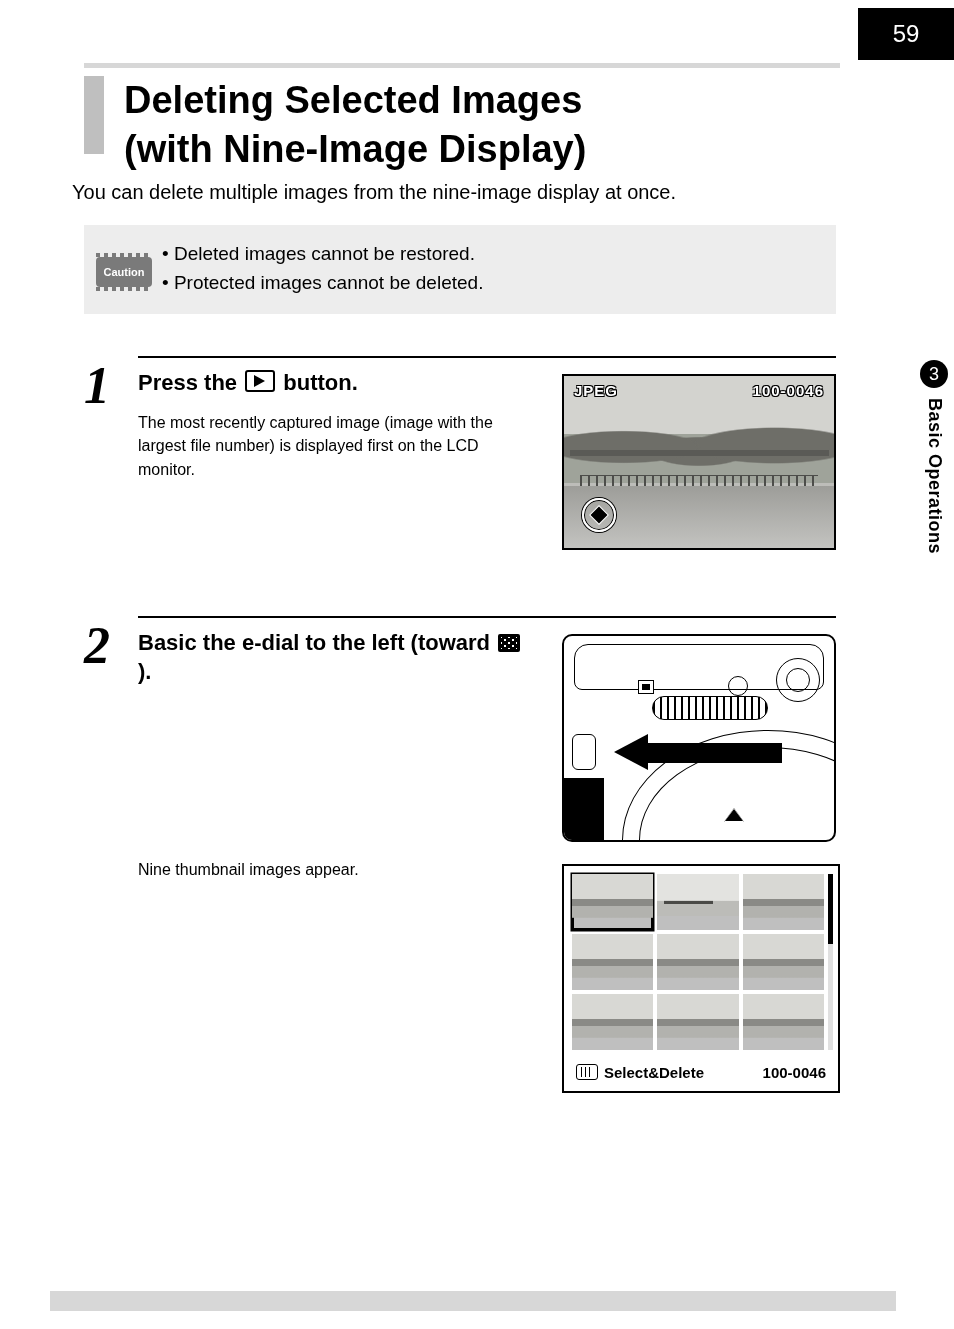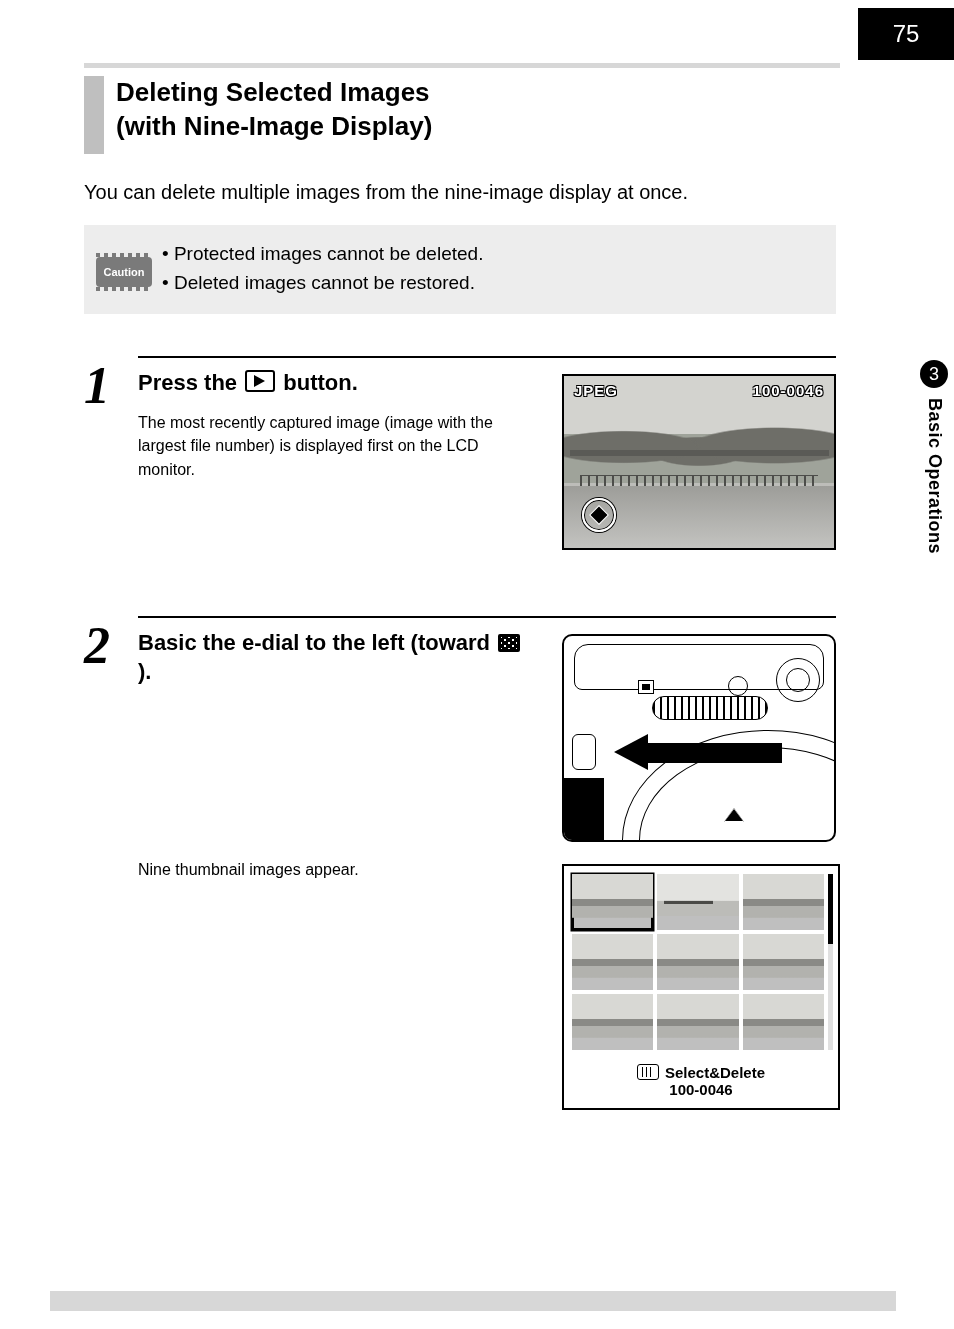"75" div.page-number-box { text: 75 -> 59 }
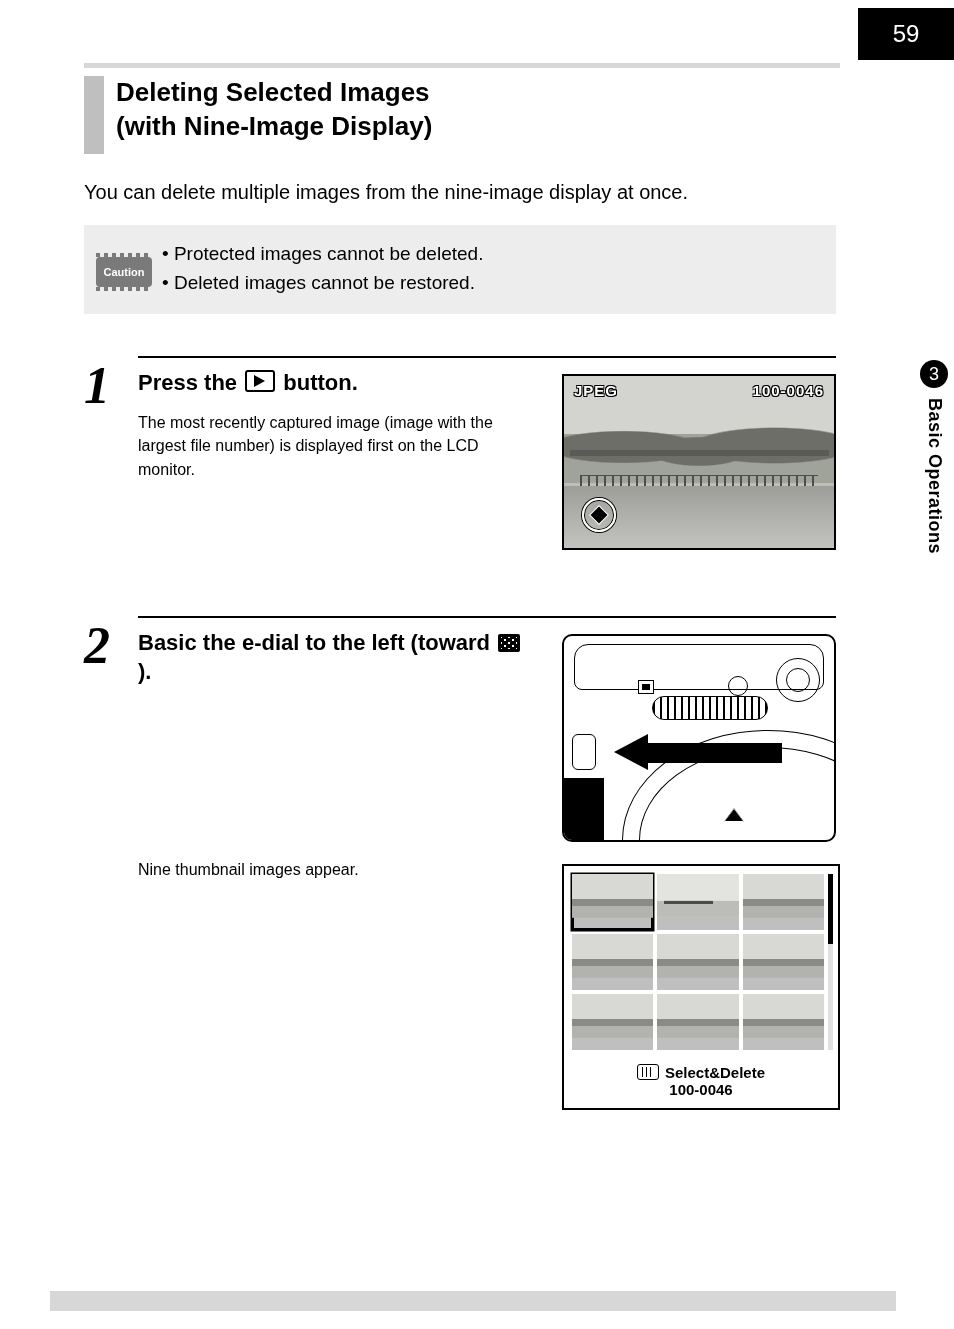"Deleting Selected Images" .title-text { font-size: 26px -> 38px; padding-left: 12px -> 20px }
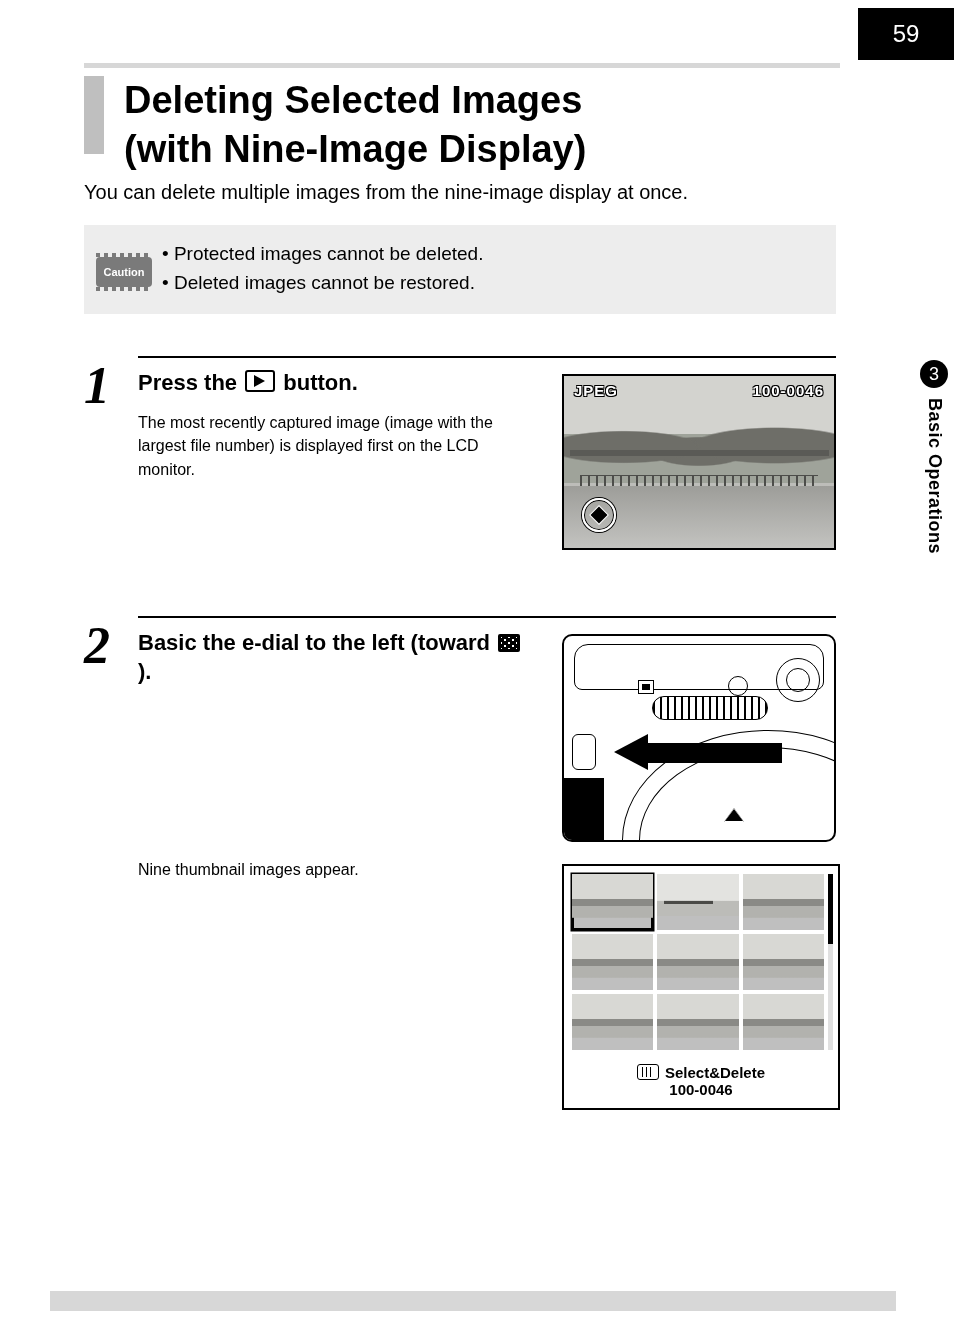"You can delete multiple images" .intro { left: 84px -> 72px }
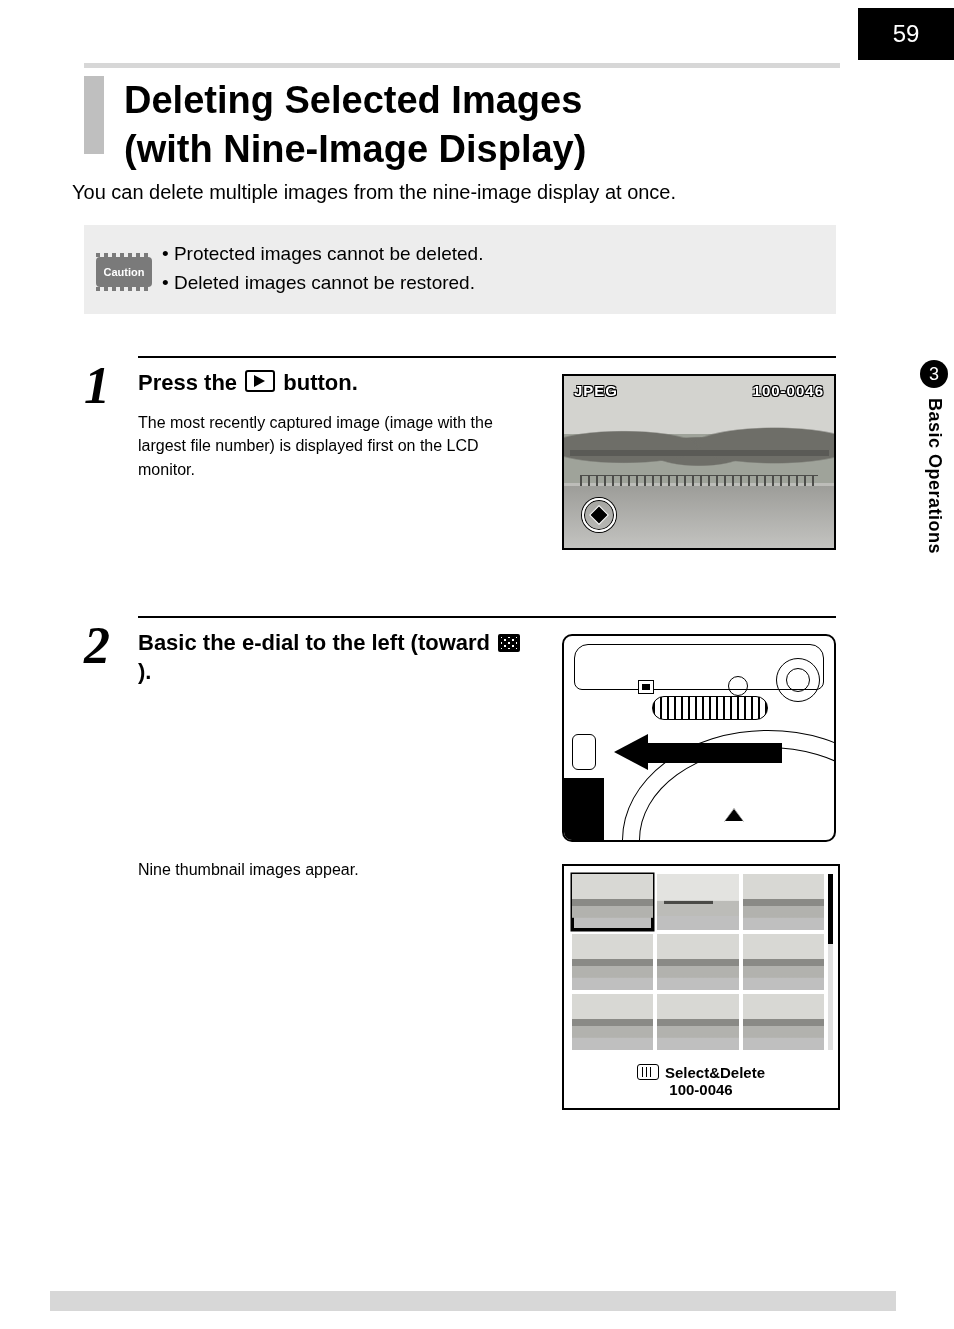"Protected images cannot be deleted." li { order: before "Deleted images cannot be restored." -> after "Deleted images cannot be restored." }
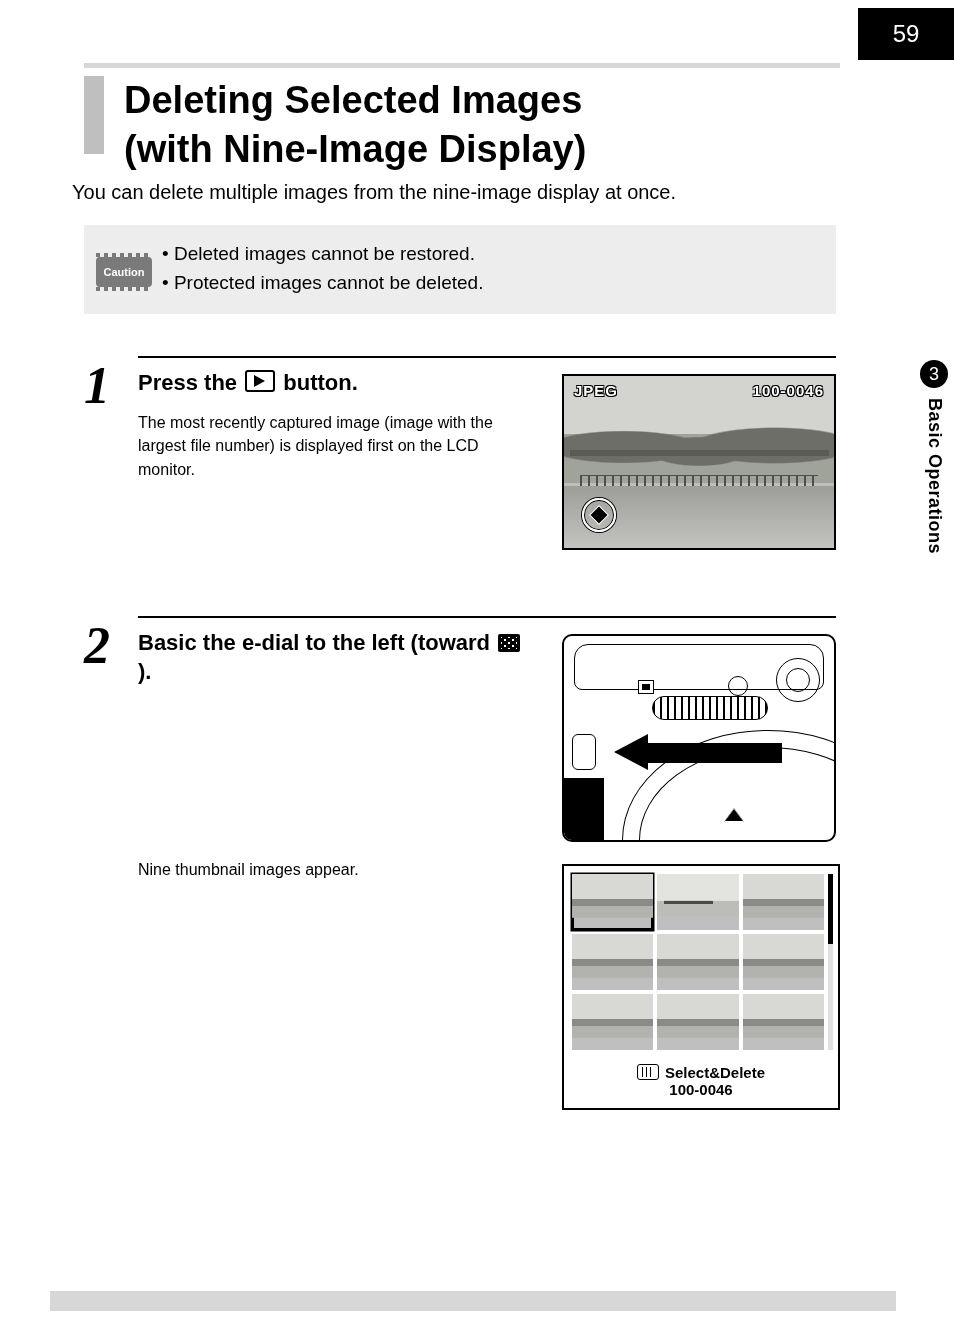"Select&Delete" .thumb-footer { align-items: center -> none; flex-direction: column -> none }
